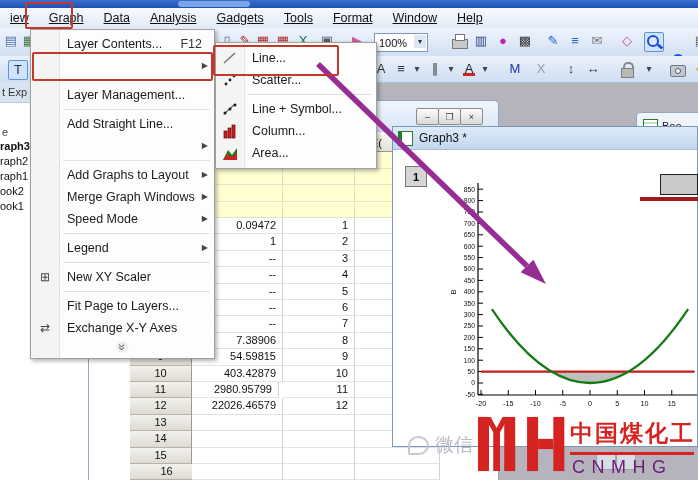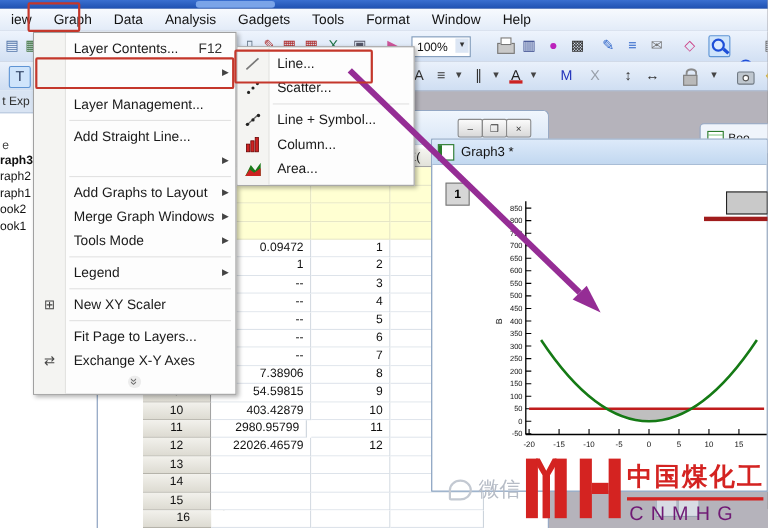"iew" .mitem { text-decoration: none -> underline }
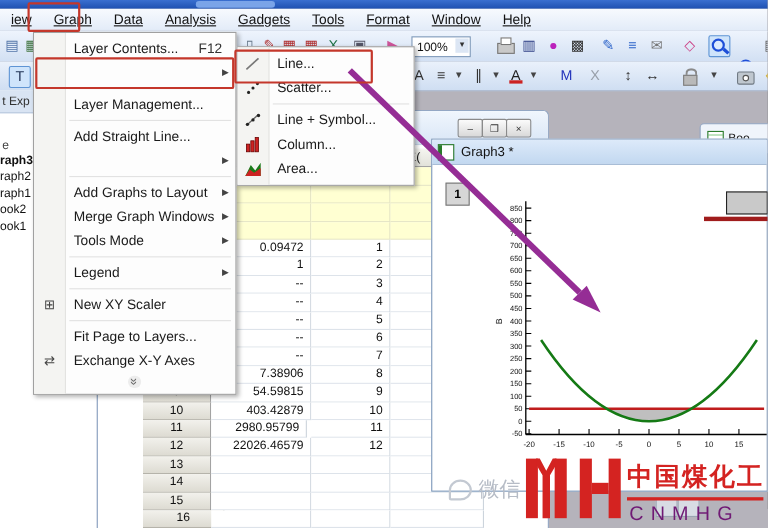"Tools Mode" span { text: Tools -> Speed }
